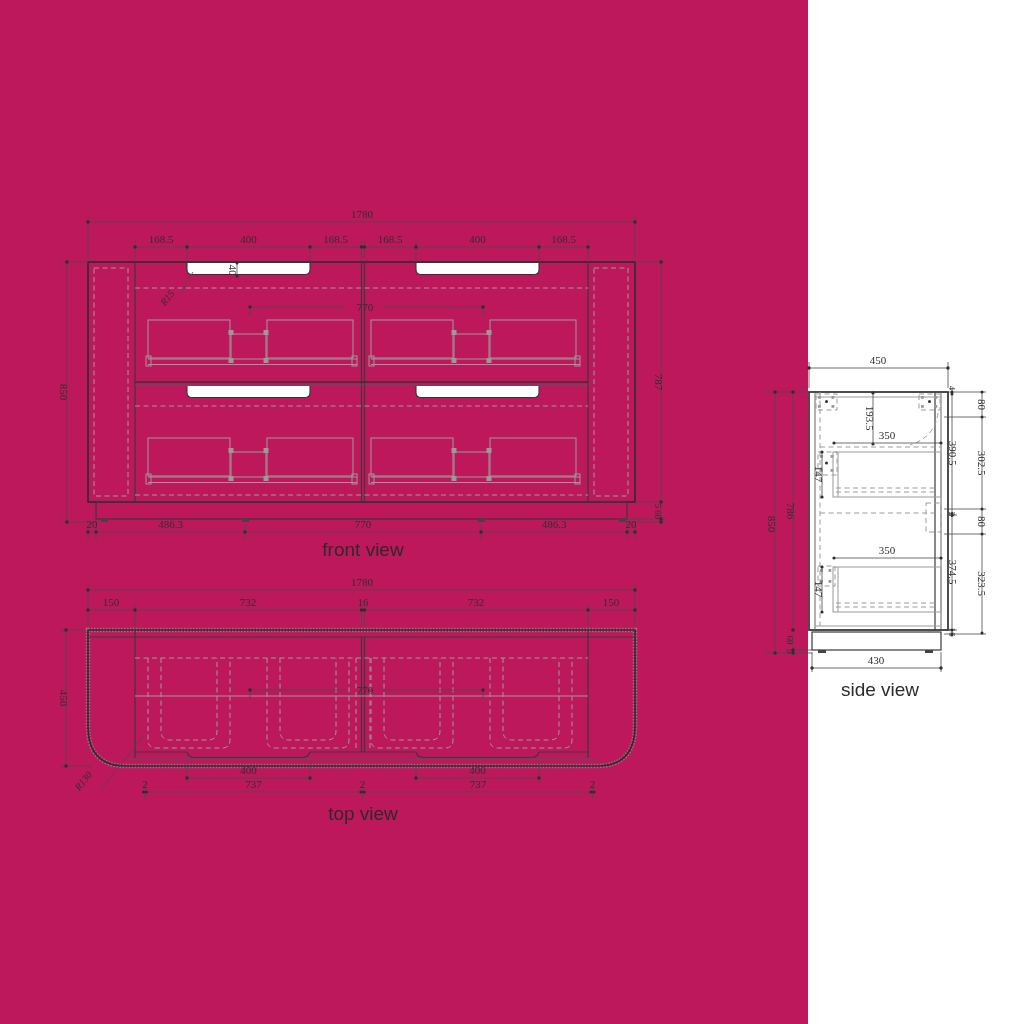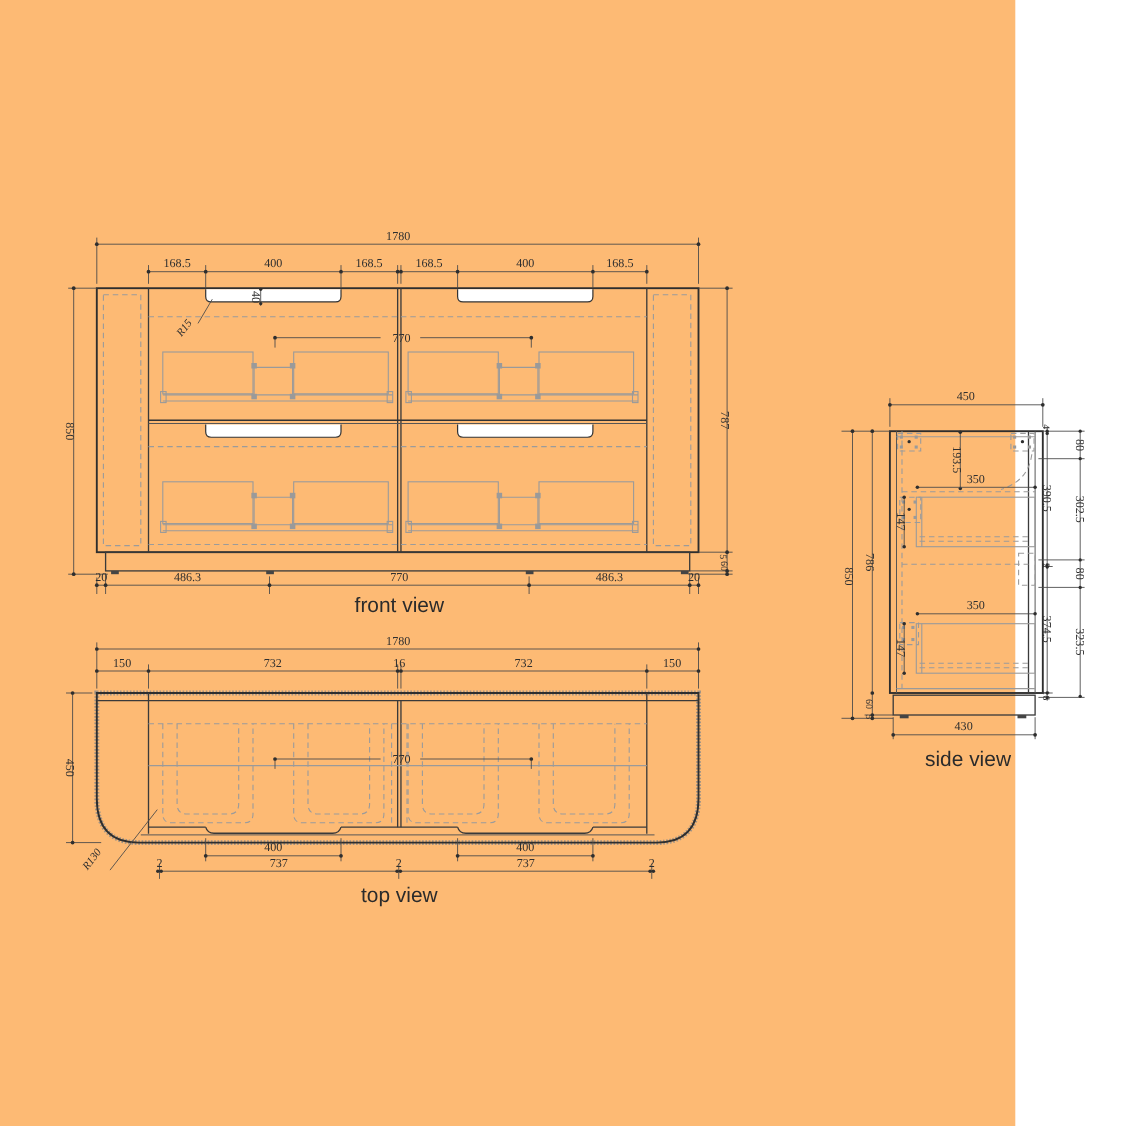"1780" .page { background: #fdba74 -> #be185d; width: 923px -> 808px }
